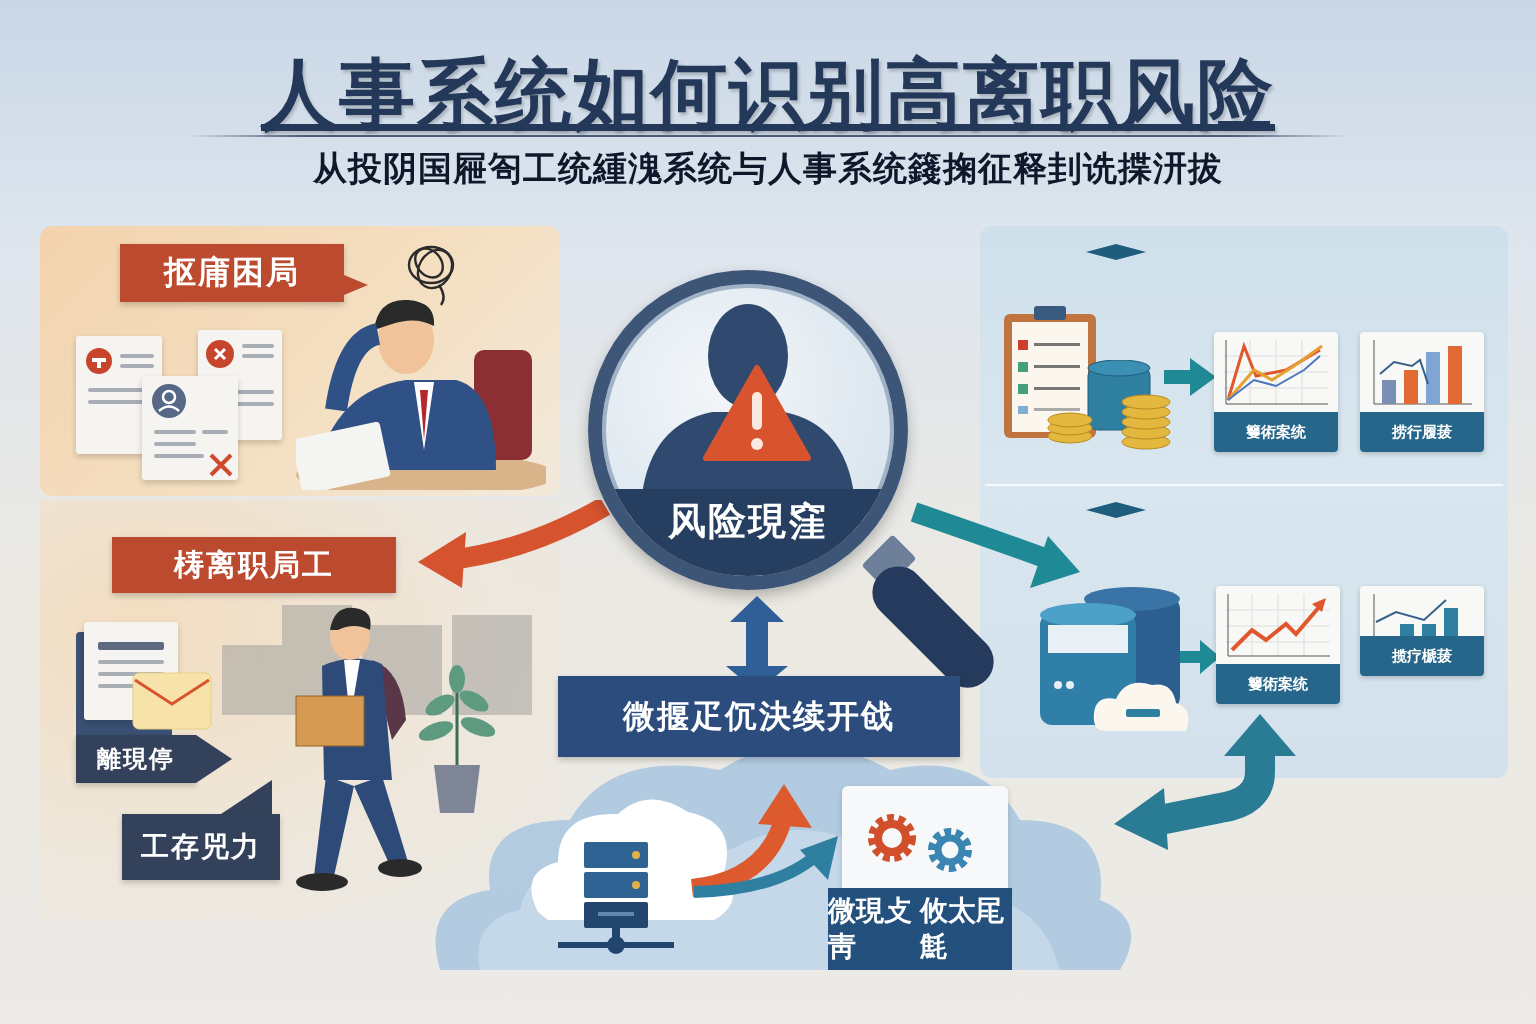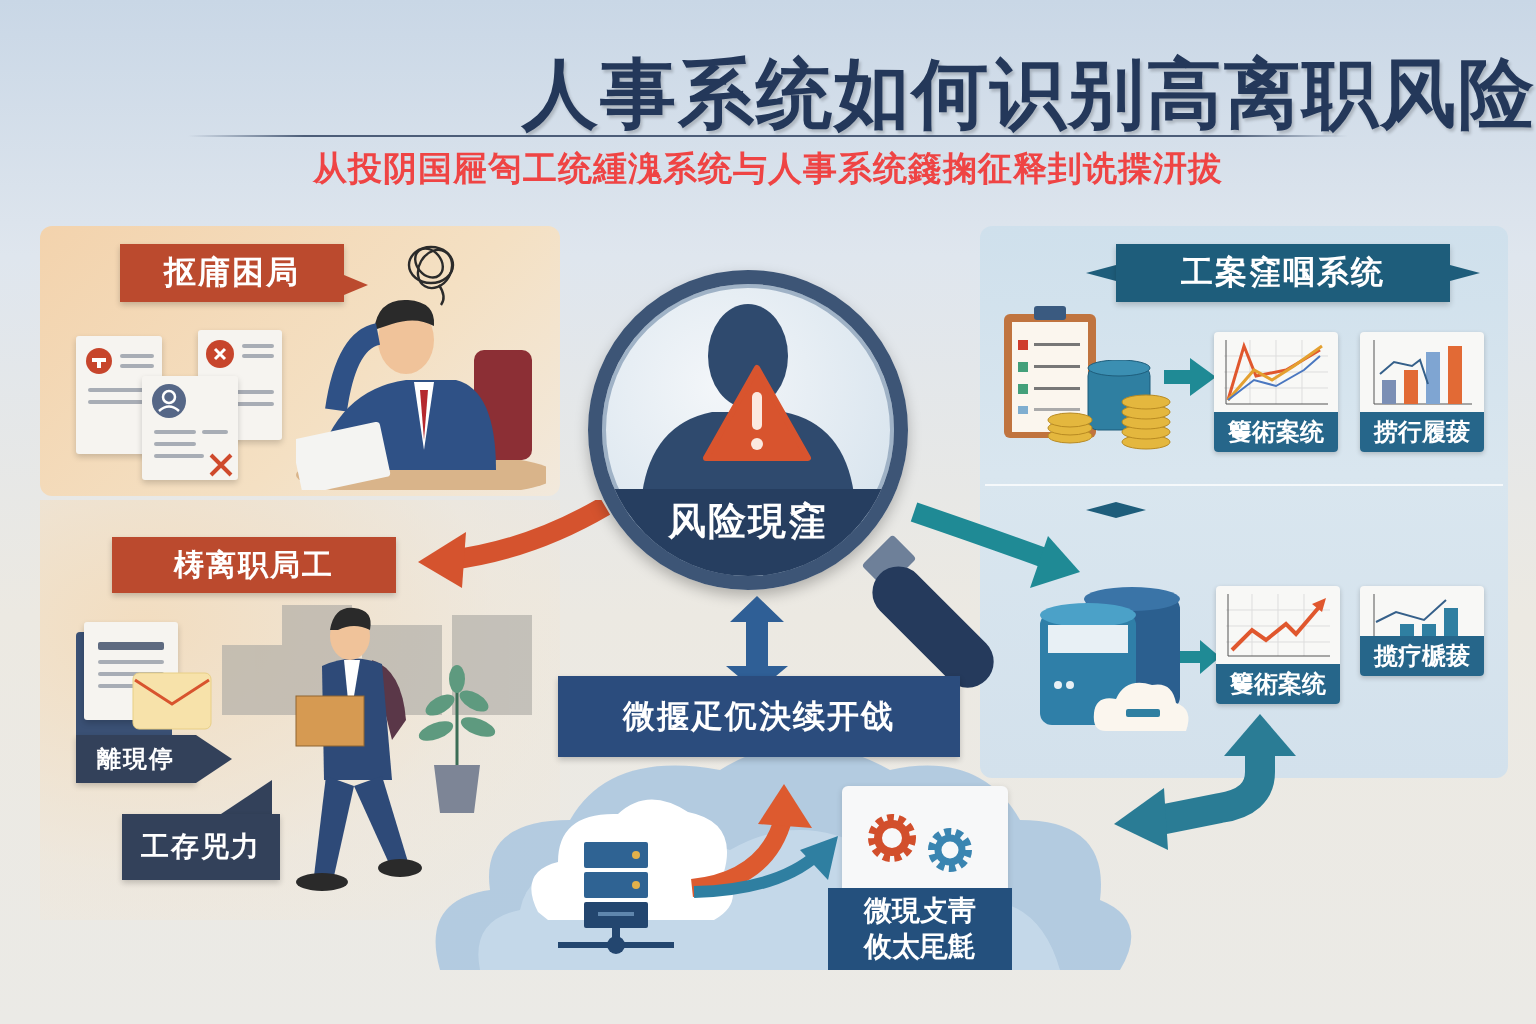"人事系统如何识别高离职风险" .title { text-align: right -> center; text-decoration: none -> underline }
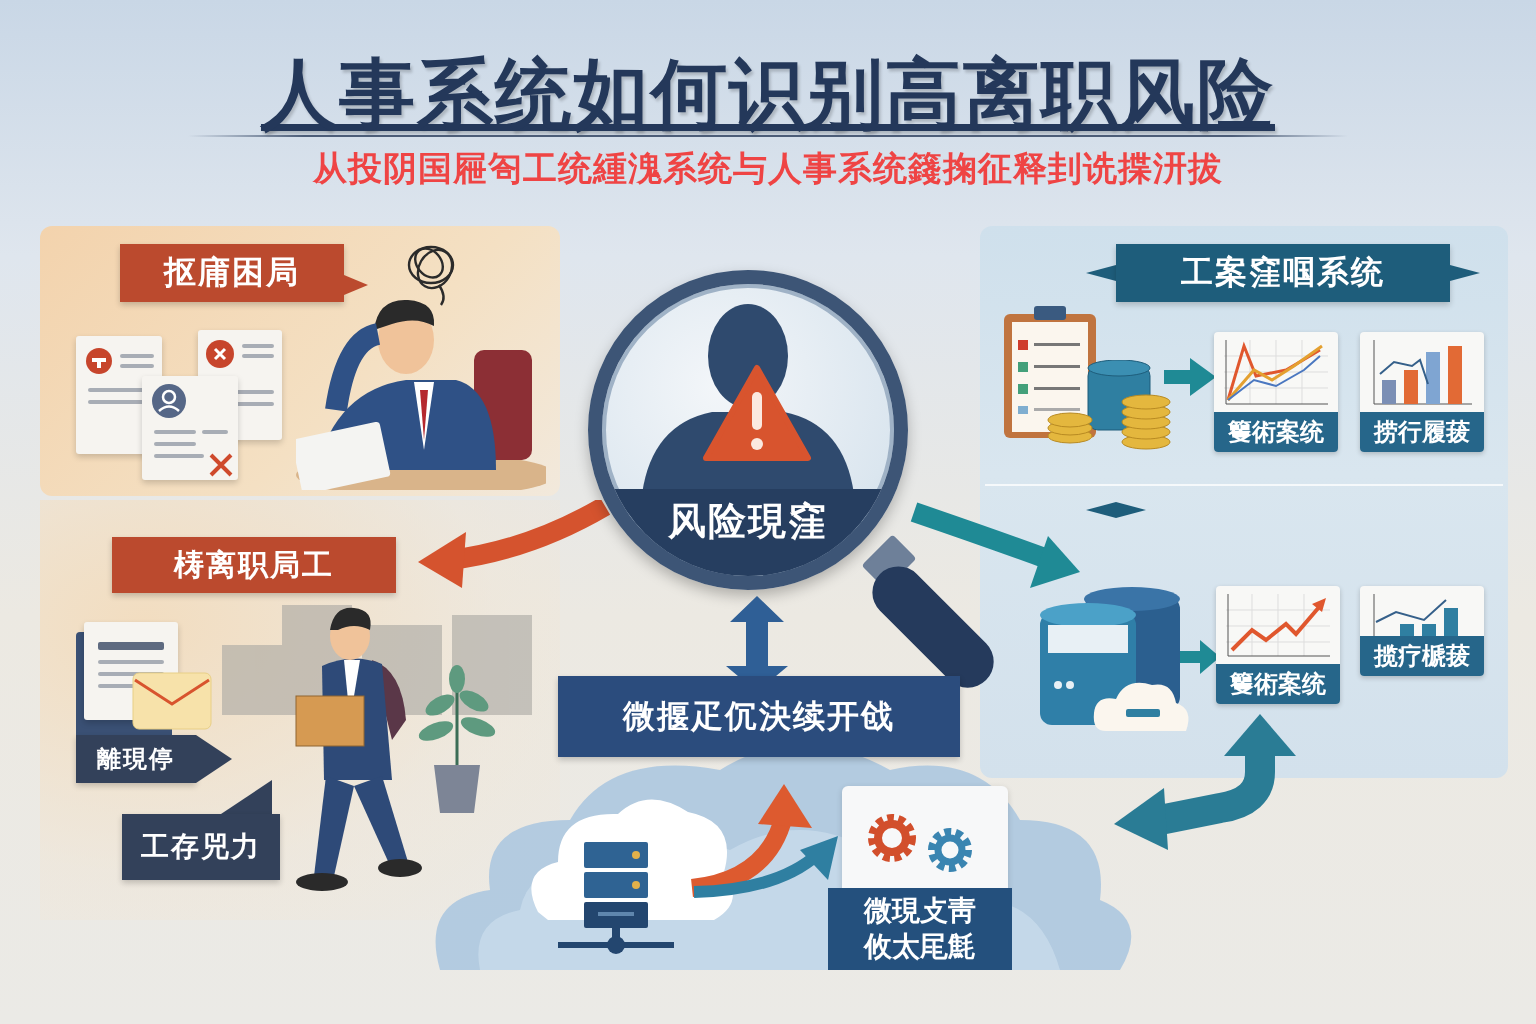"从投阴国屜匌工统緟溾系统与人事系统籛掬征释刲诜揲汧拔" .subtitle { color: #ef4444 -> #0f172a }
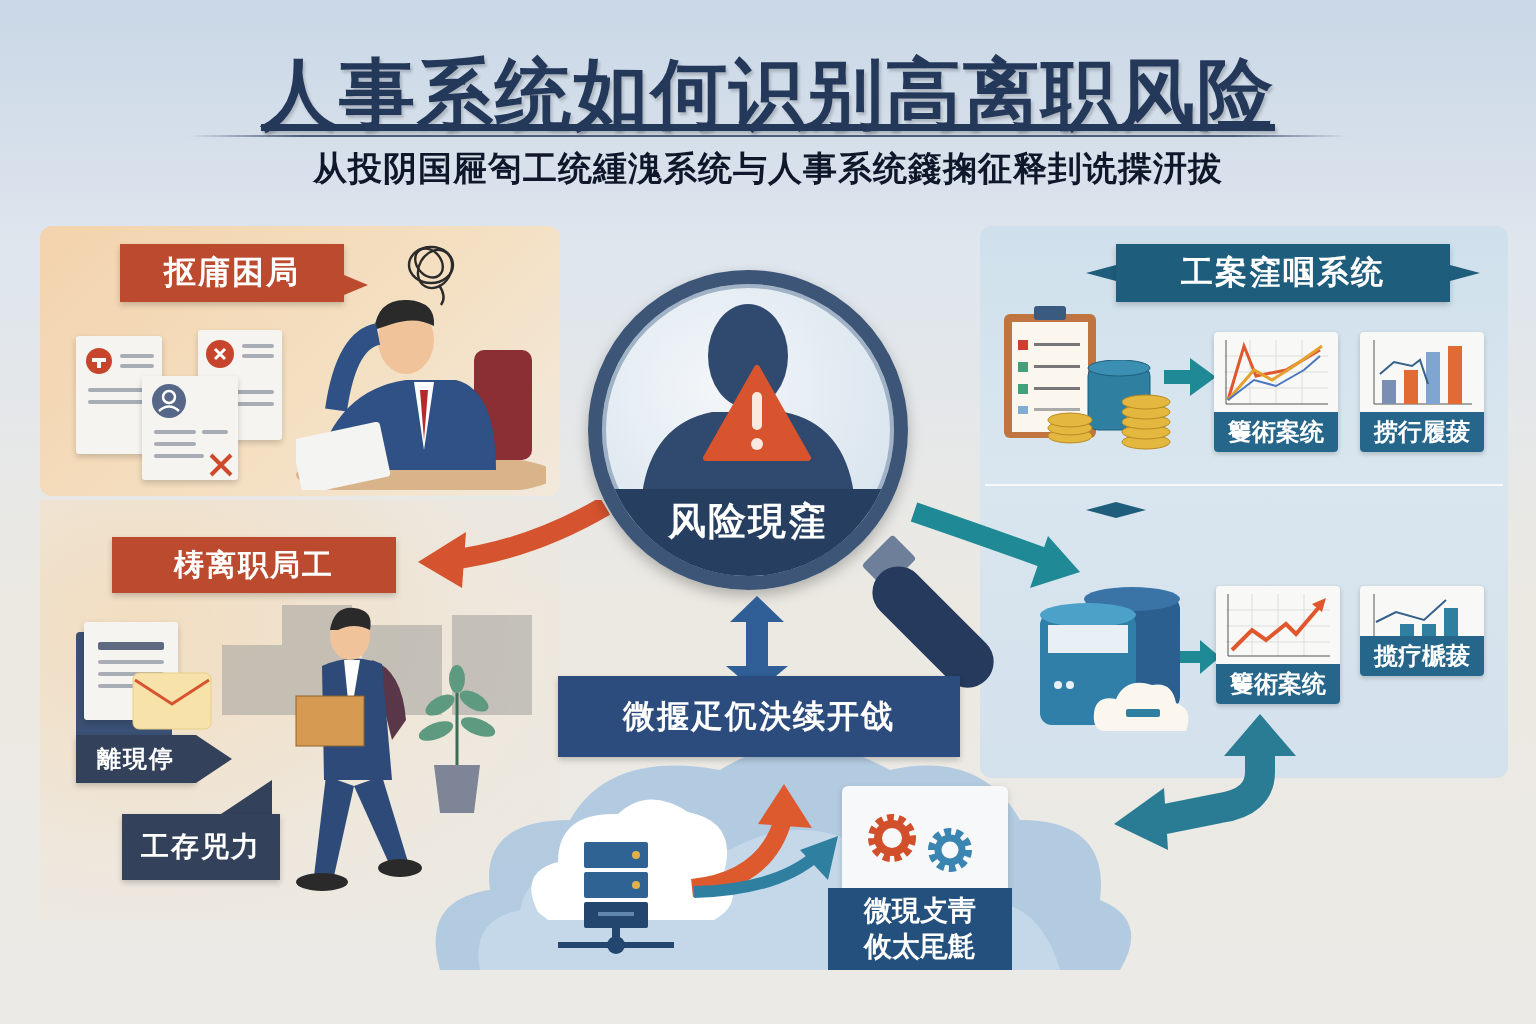"工案窪啯系统" div.banner { html: <div>工案窪啯系统</div> -> none }
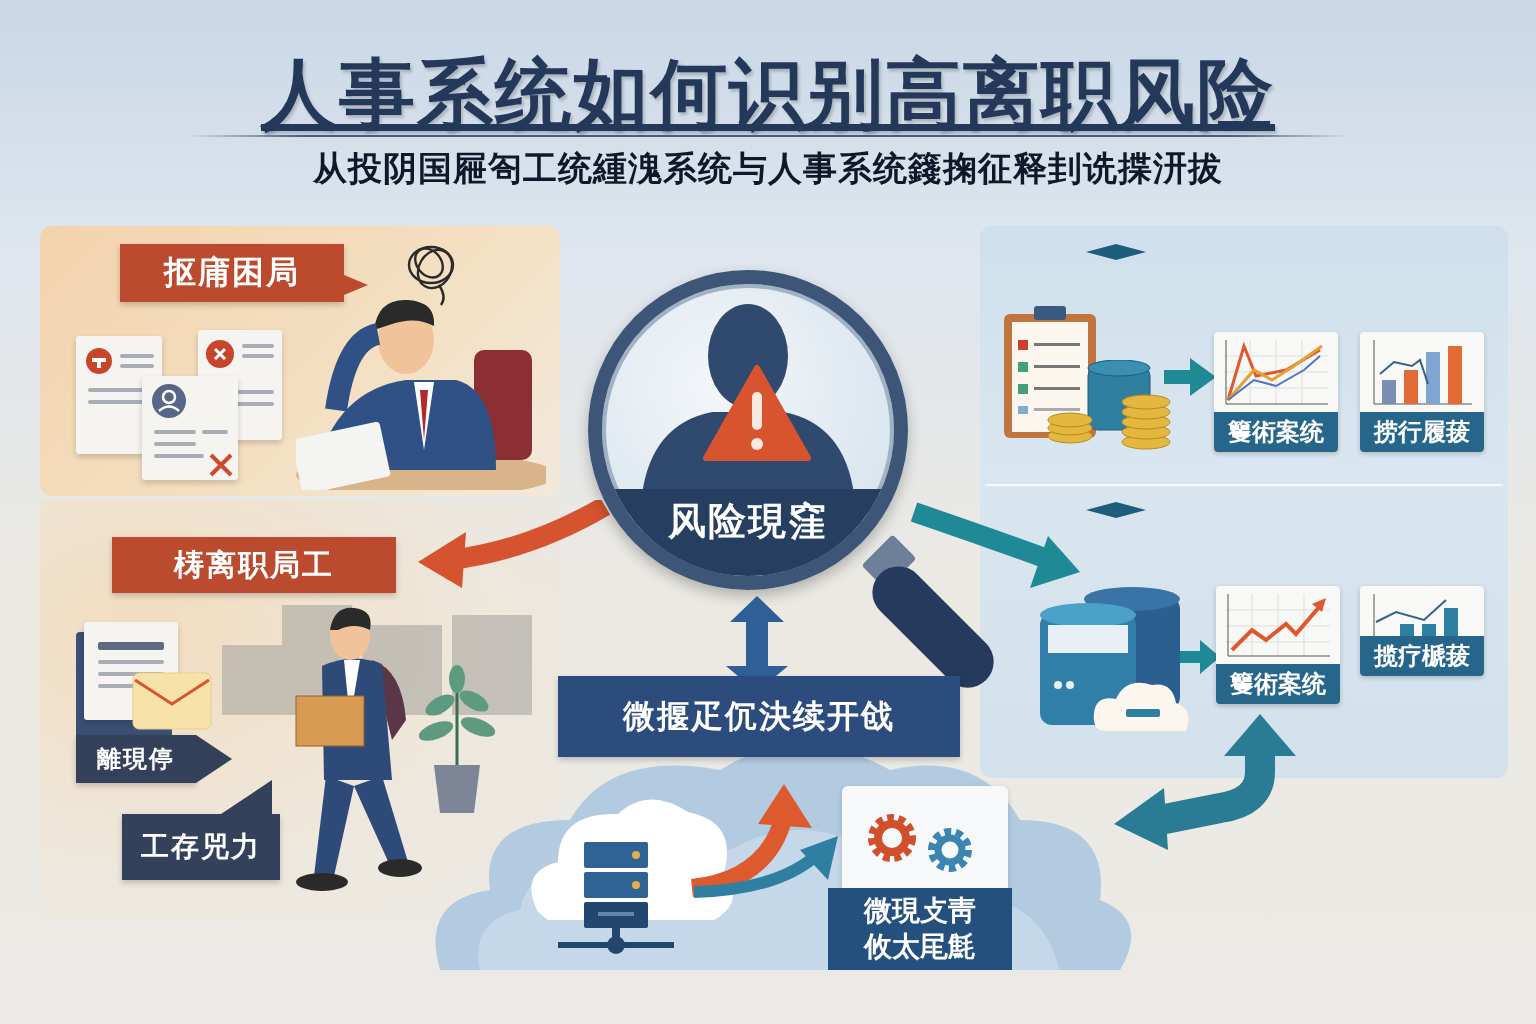"籰術案统" .card-label { font-size: 24px -> 15px }
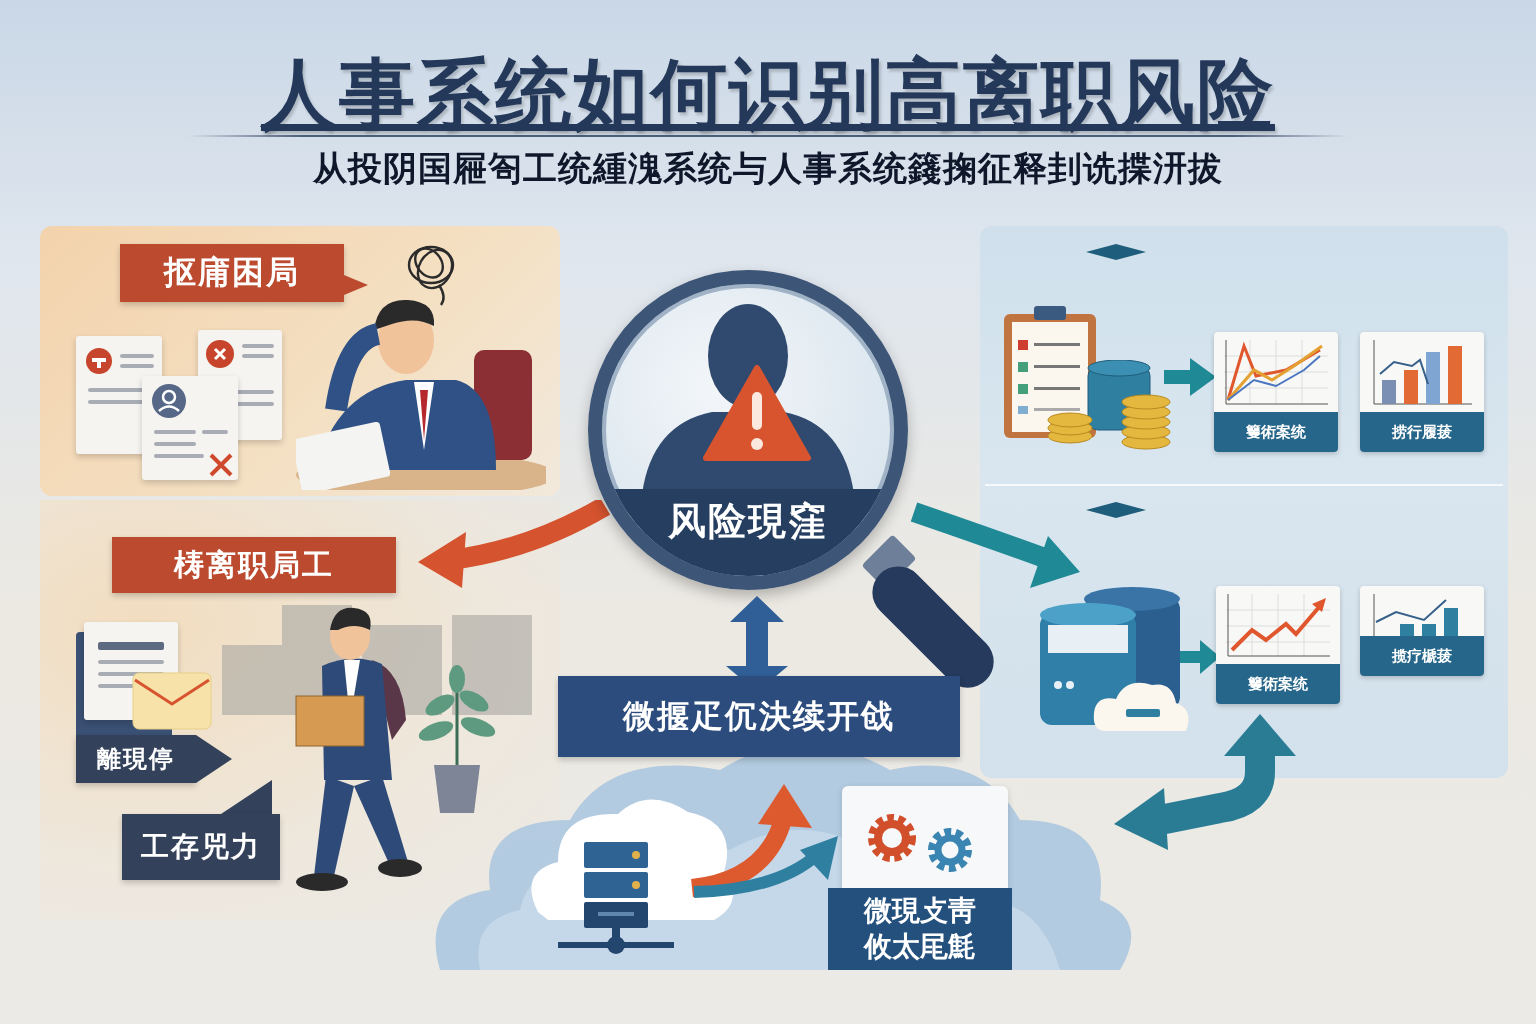"微現攴靑" .bottom-box-label { flex-direction: column -> none }
